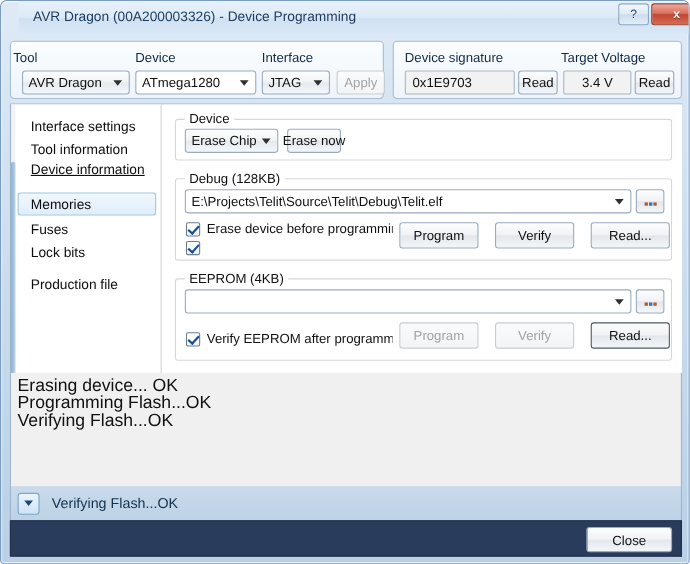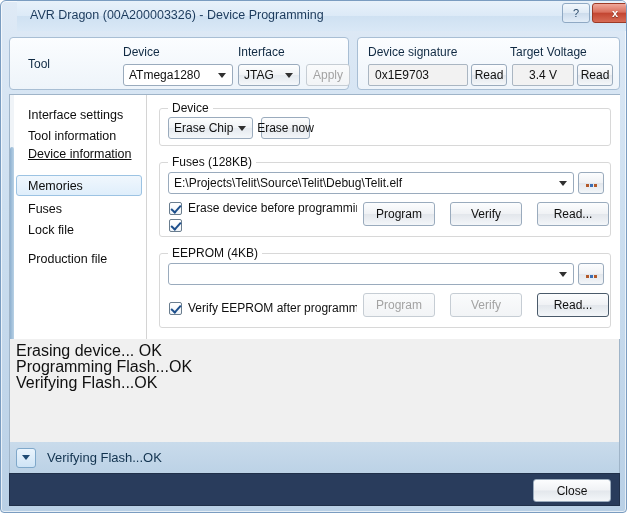"Tool" div.tb-label { left: 18px -> 2px; margin-top: 12px -> none }
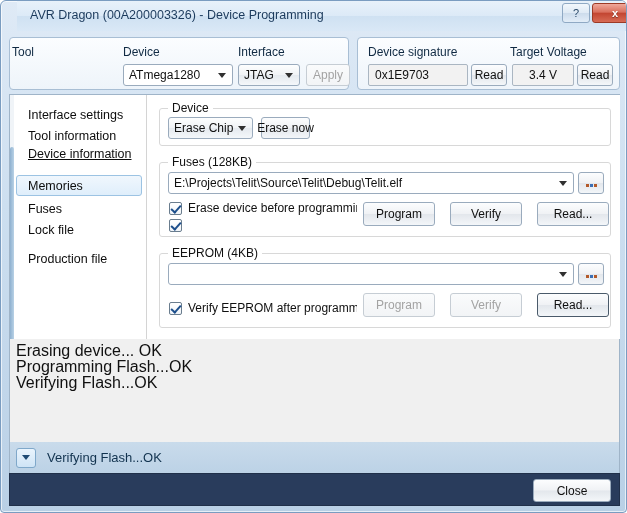"AVR Dragon" div.combo { html: none -> <div> <span>AVR Dragon</span> <span></span> </div> }
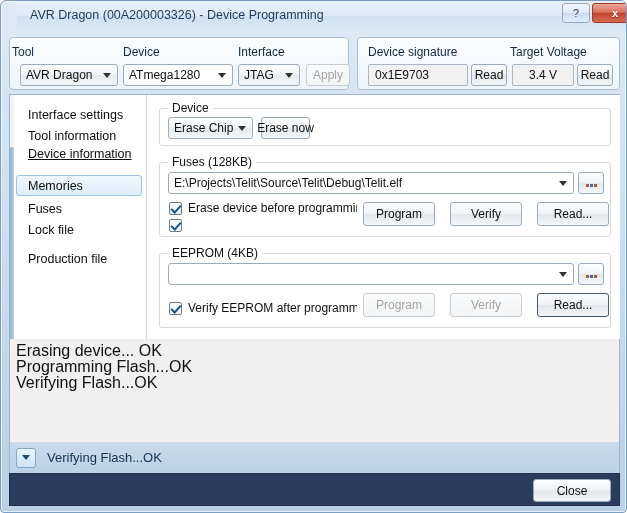"Fuses (128KB)" span.legend { text: Fuses -> Debug }
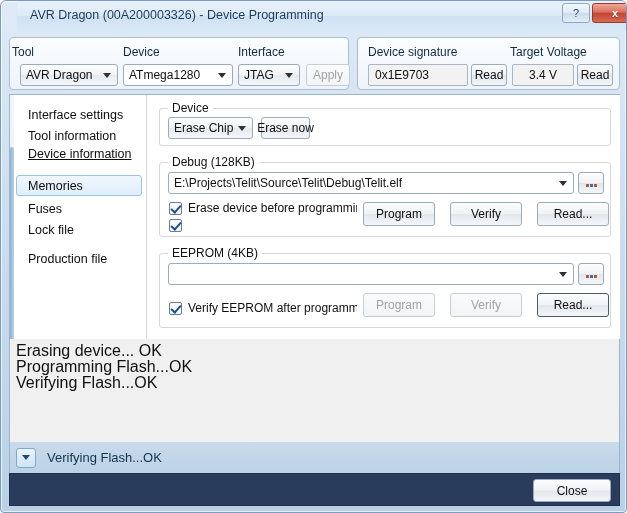"Lock file" span { text: file -> bits }
